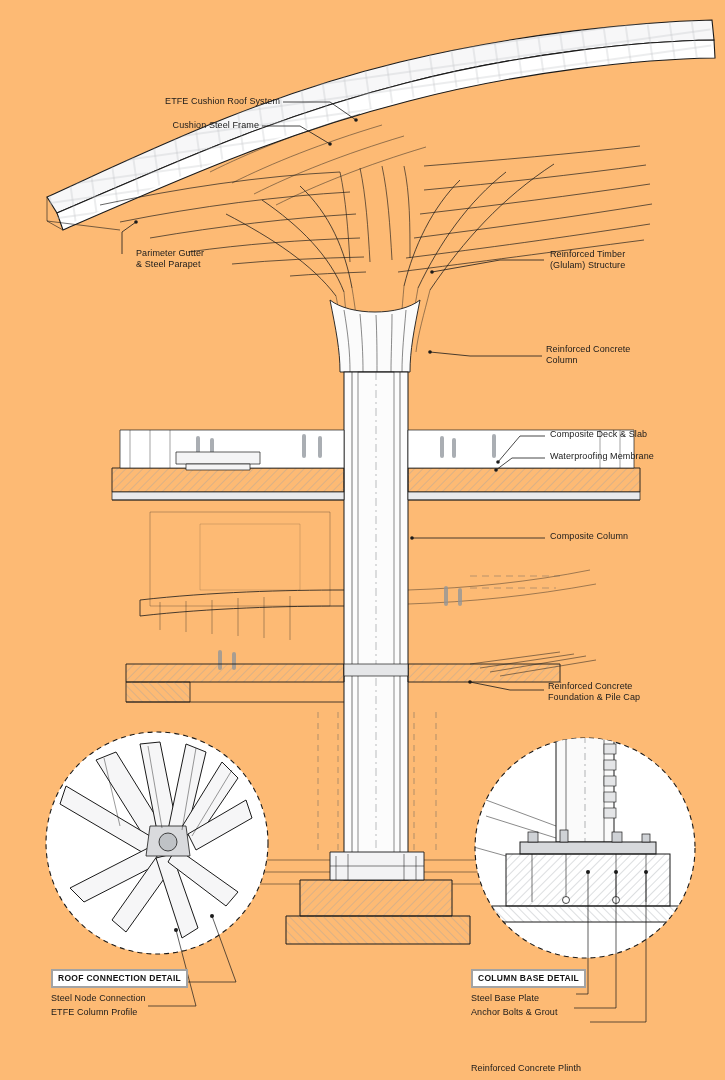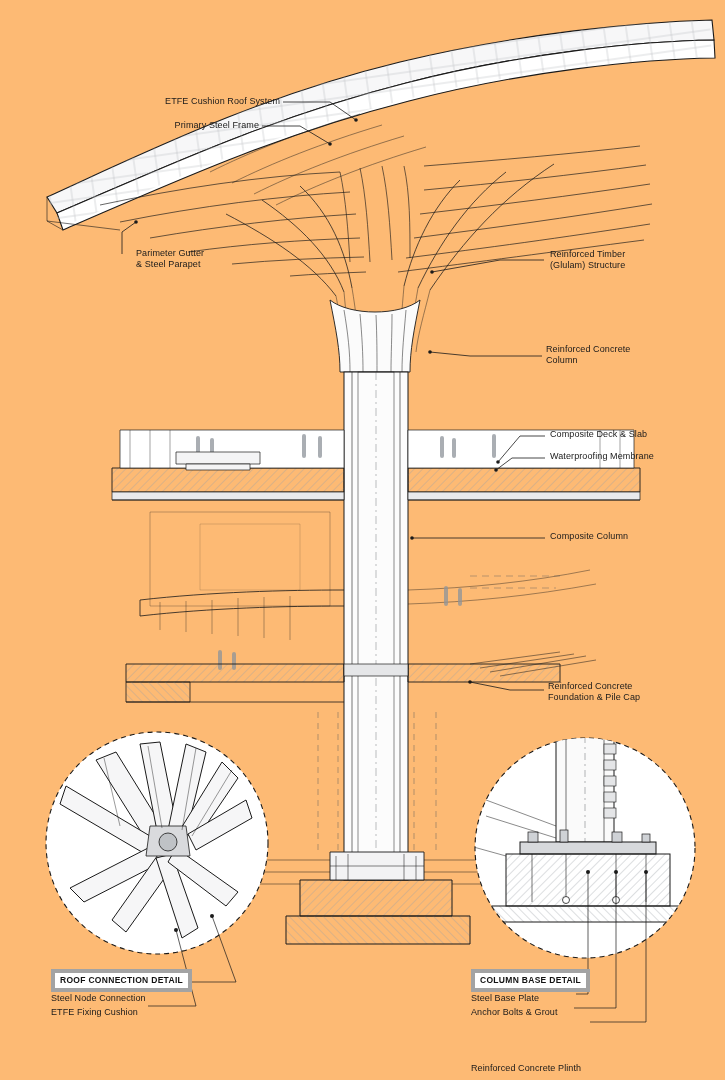"Primary Steel Frame" div.label { text: Primary -> Cushion }
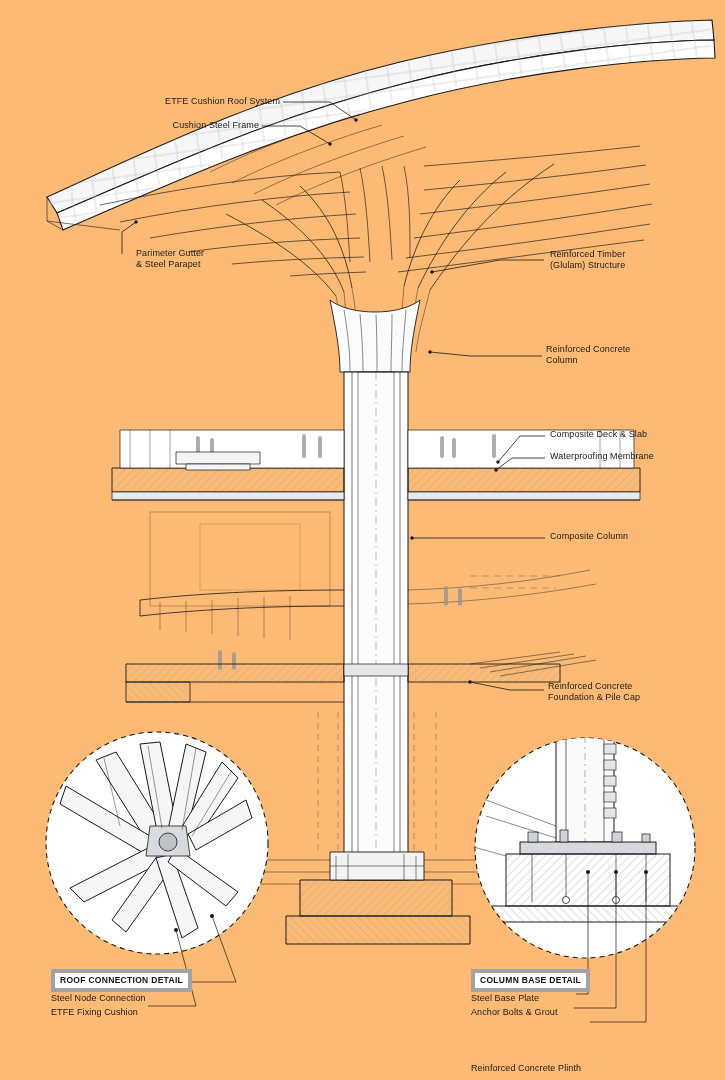"ROOF CONNECTION DETAIL" .detail-title { border: 4px solid #a3a3a3 -> 2px solid #a3a3a3 }
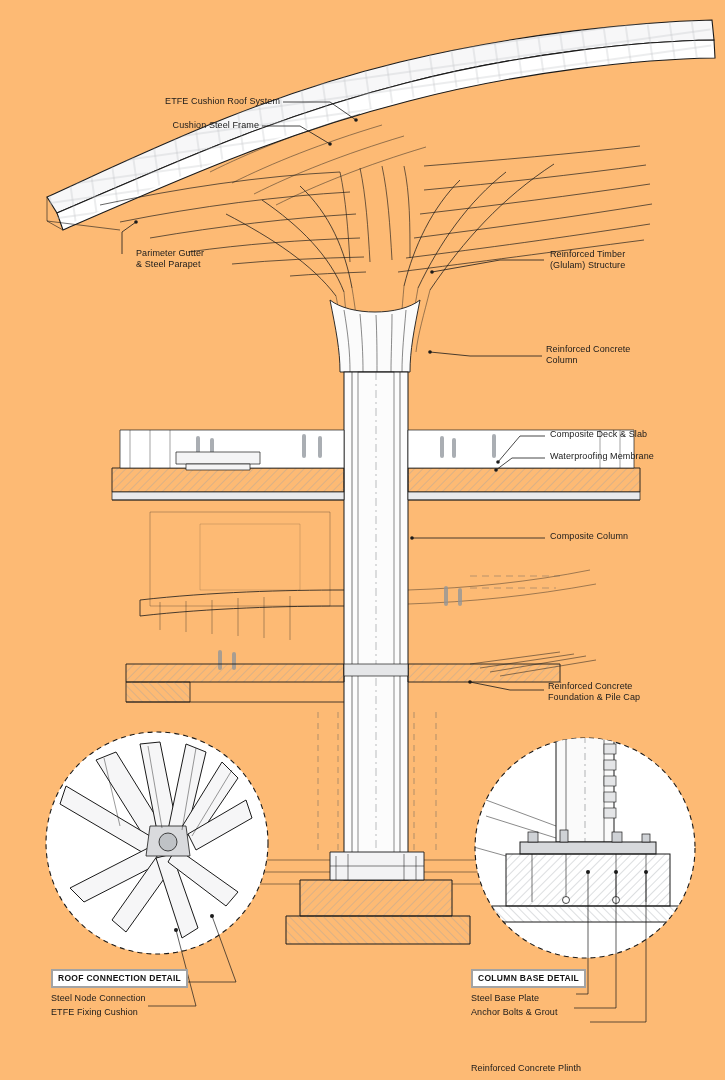"ETFE Fixing Cushion" div.label { text: Fixing Cushion -> Column Profile }
